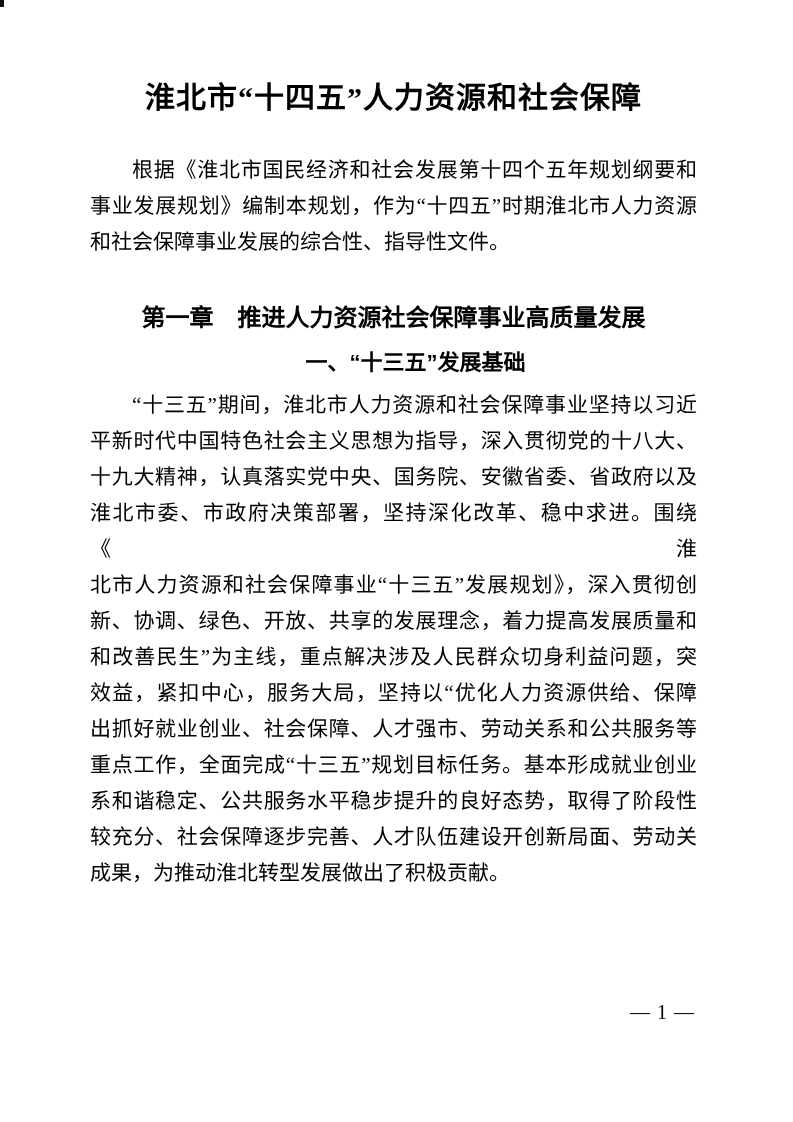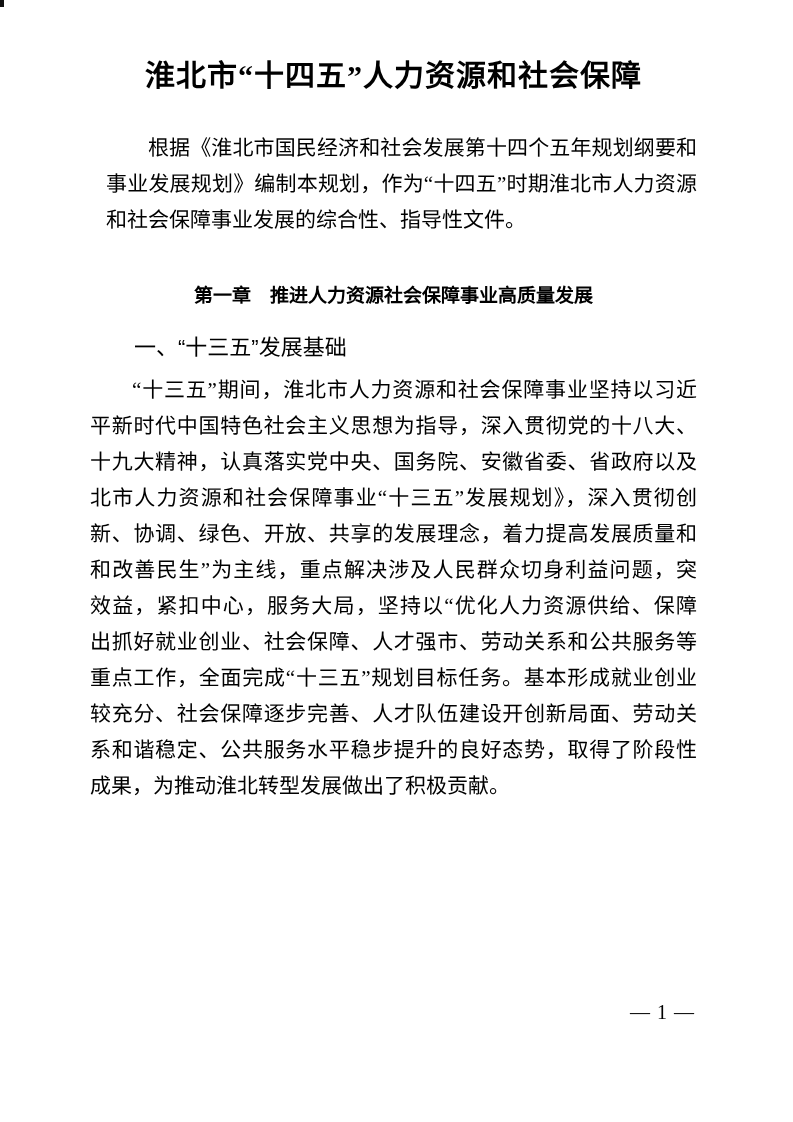"淮北市“十四五”人力资源和社会保障" .doc-title { padding-top: 54px -> 76px }
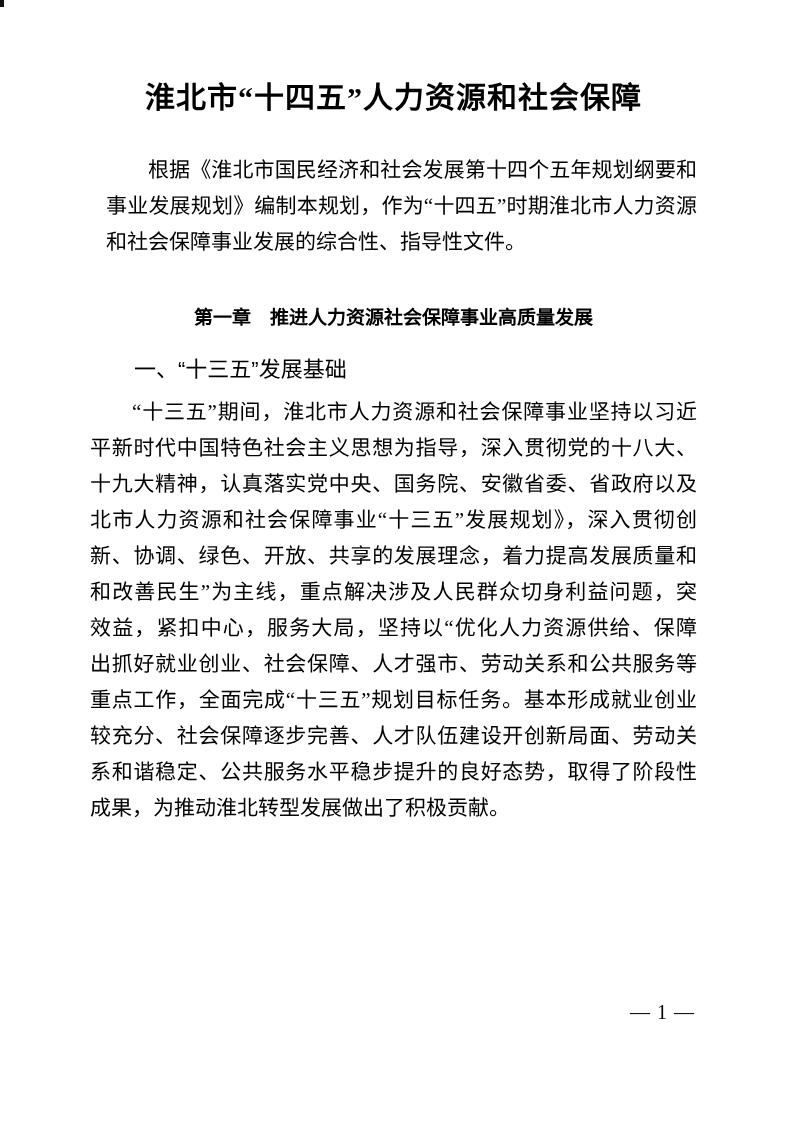"根据《淮北市国民经济和社会发展第十四个五年规划纲要和" .intro-para { margin-left: 16px -> none }
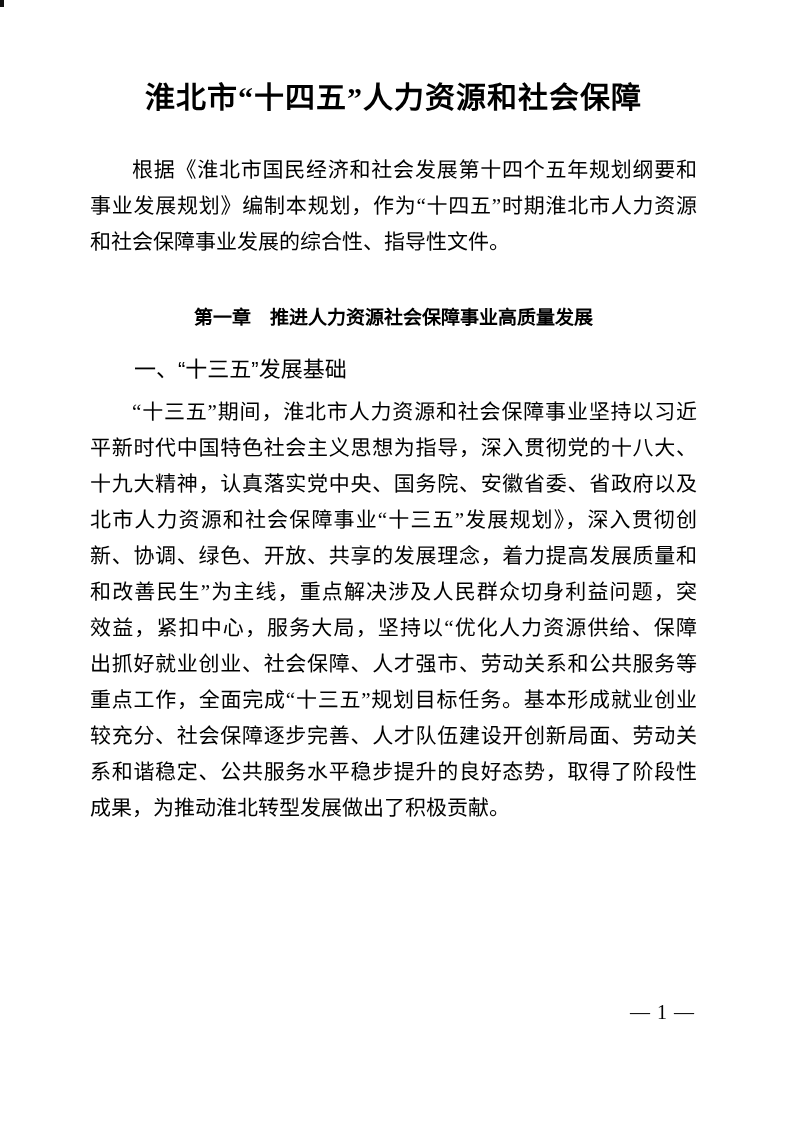"第一章 推进人力资源社会保障事业高质量发展" .chapter-heading { font-size: 19px -> 24px }
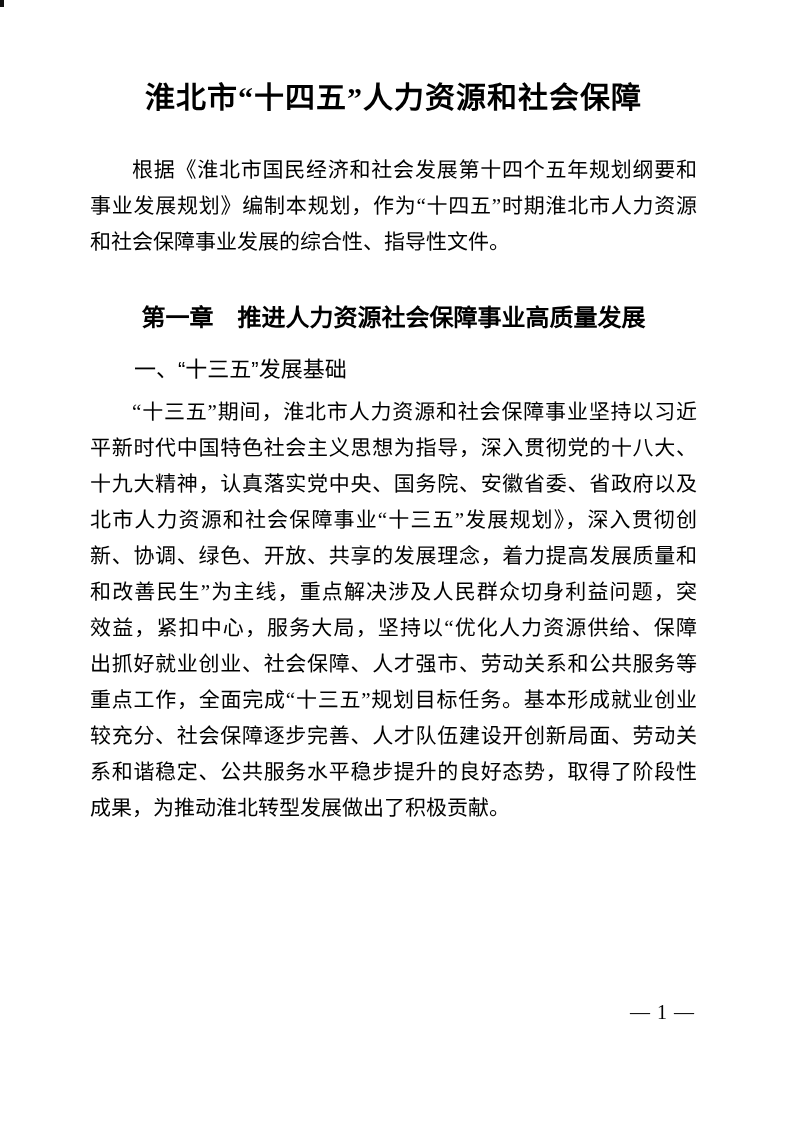"一、“十三五”发展基础" .section-heading { font-weight: normal -> bold; margin-top: 16px -> 9px; text-align: none -> center }
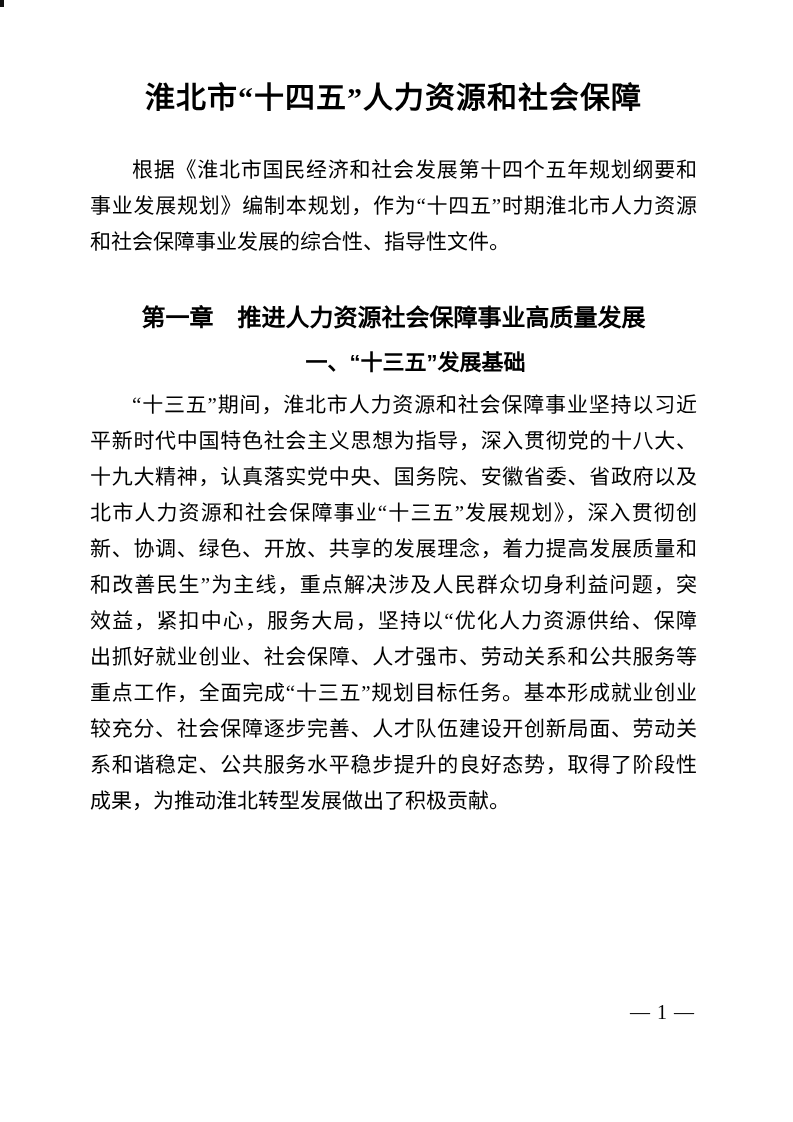"淮北市委、市政府决策部署，坚持深化改革、稳中求进。围绕《淮" div.line { html: none -> <div>淮北市委、市政府决策部署，坚持深化改革、稳中求进。围绕《淮</div> }
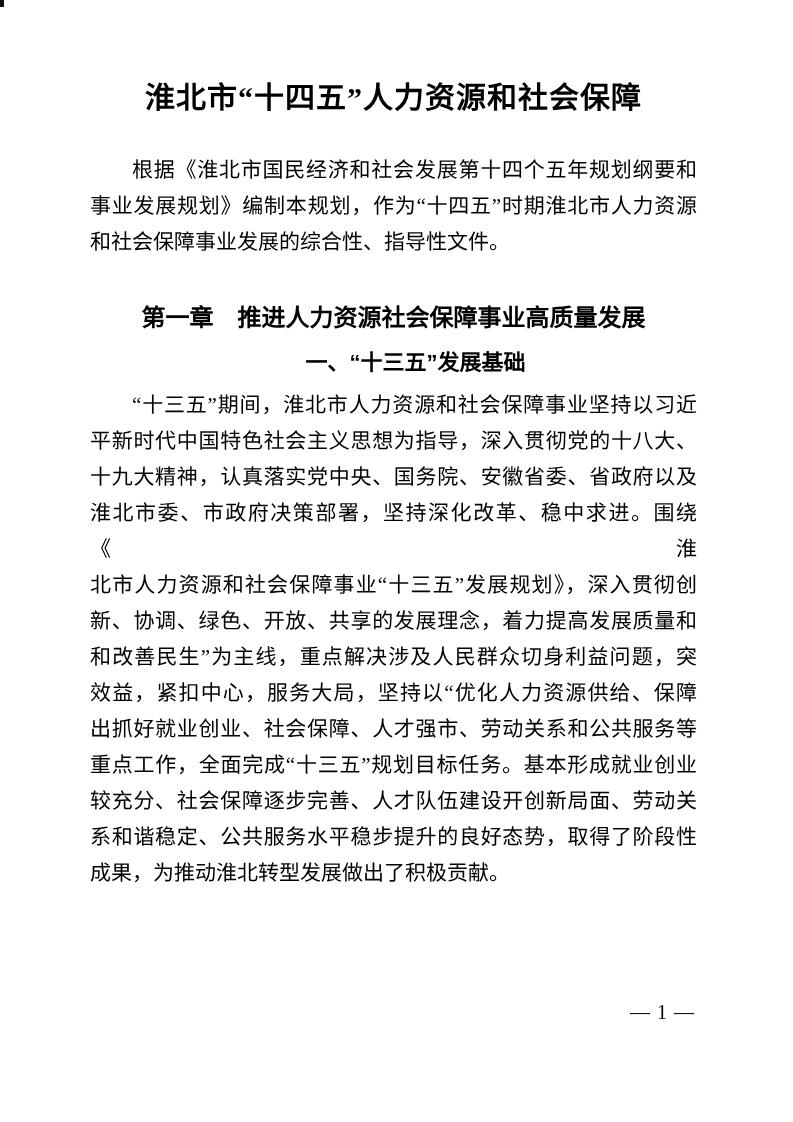"较充分、社会保障逐步完善、人才队伍建设开创新局面、劳动关" div.line { order: before "系和谐稳定、公共服务水平稳步提升的良好态势，取得了阶段性" -> after "系和谐稳定、公共服务水平稳步提升的良好态势，取得了阶段性" }
